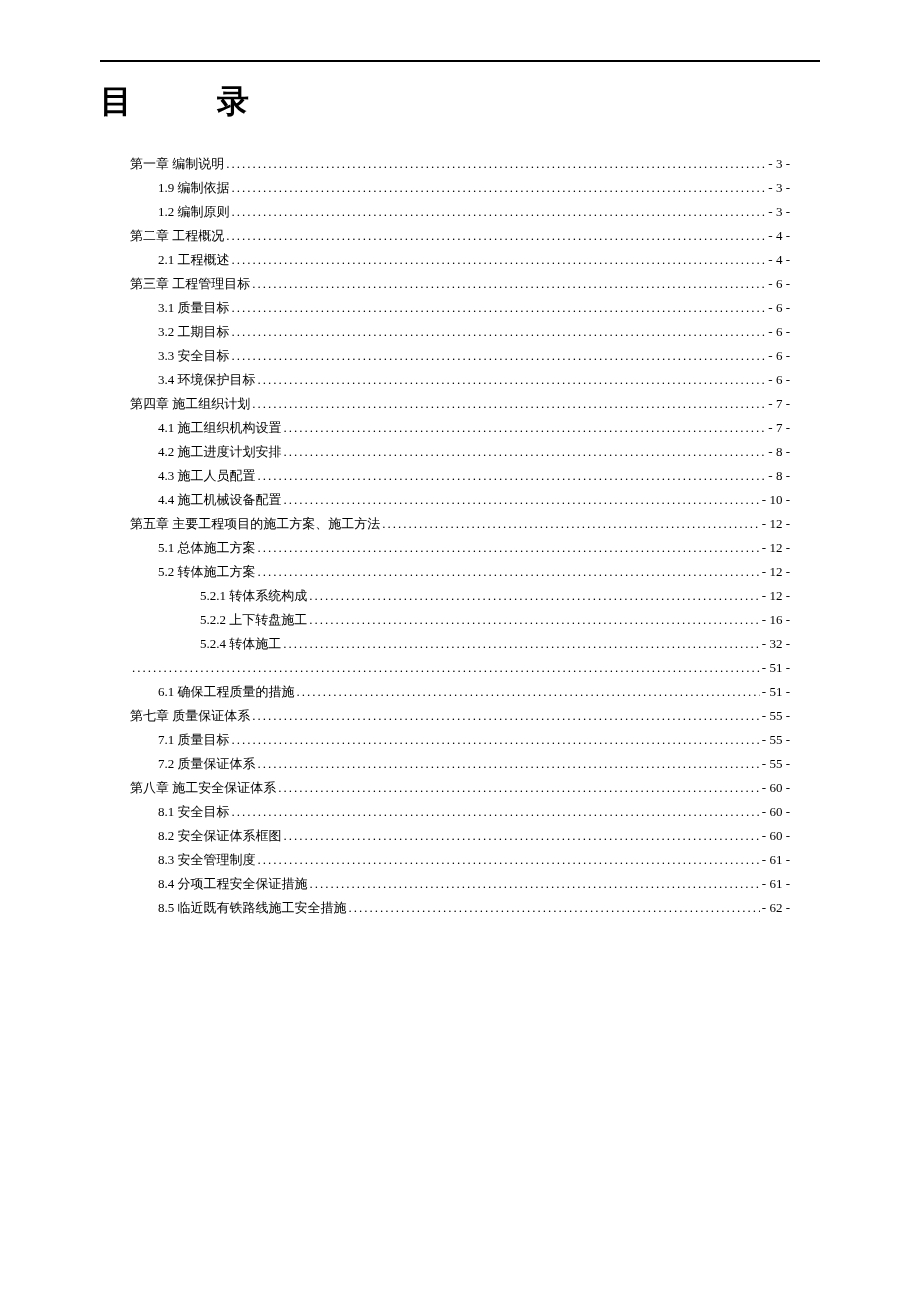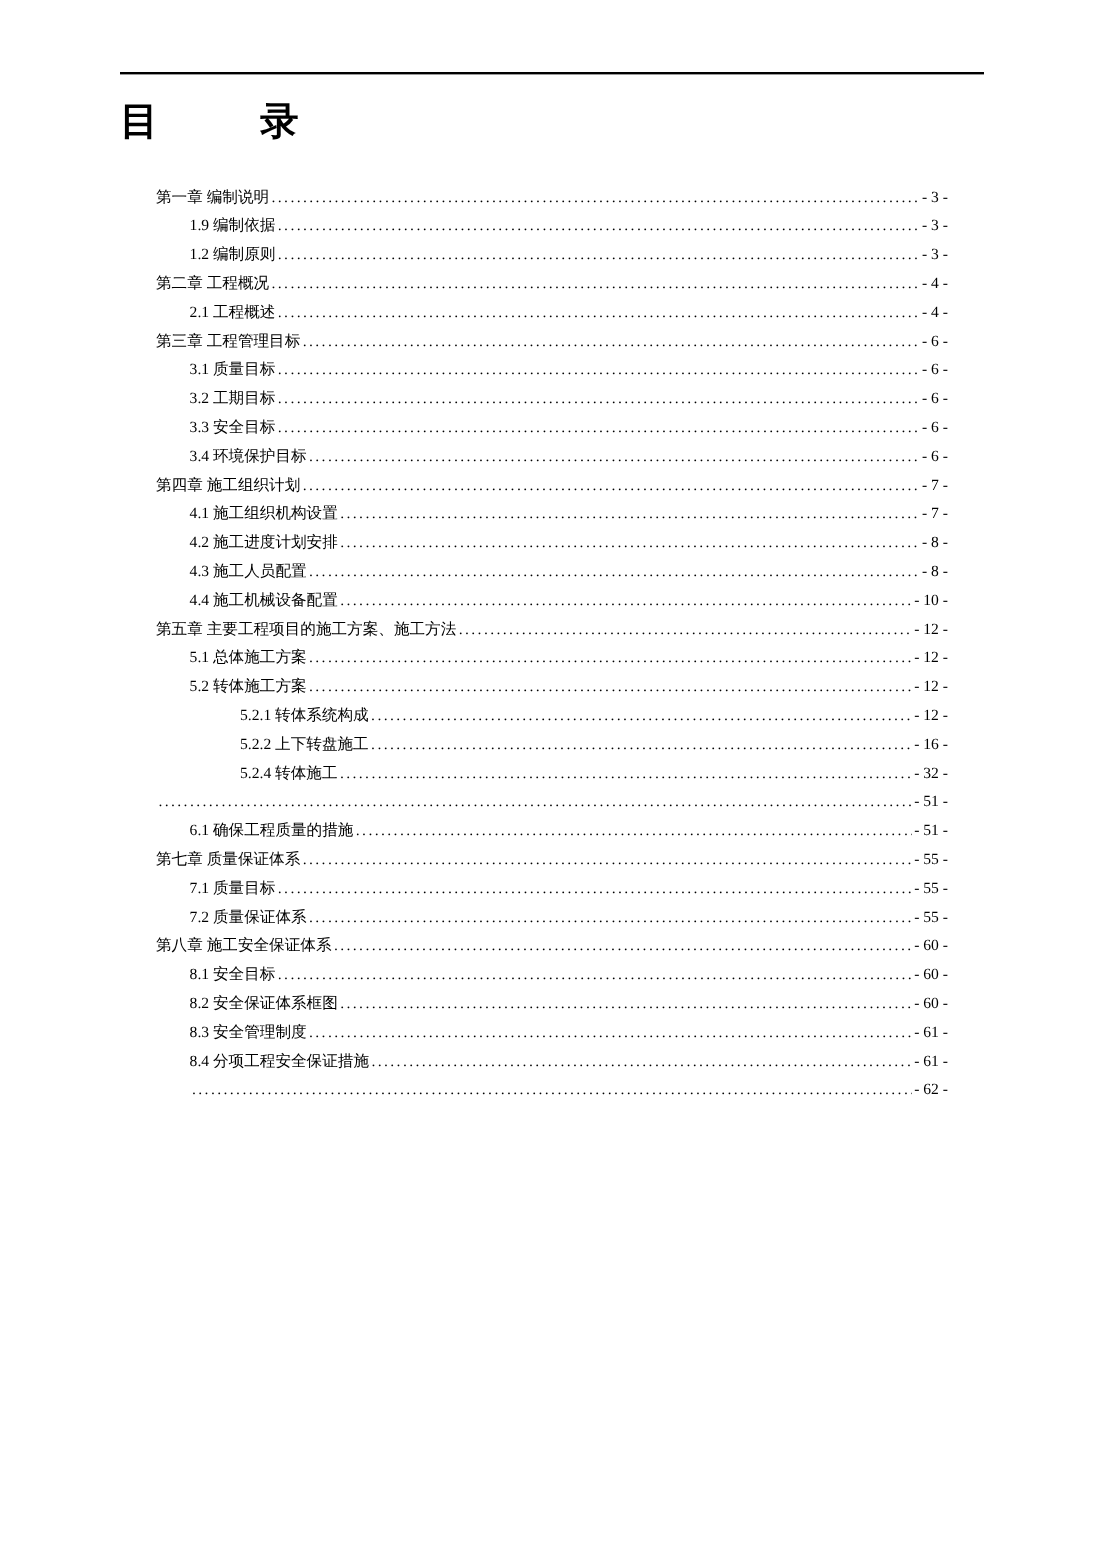"8.5 临近既有铁路线施工安全措施" span.toc-label { html: none -> <span>8.5 临近既有铁路线施工安全措施</span> }
